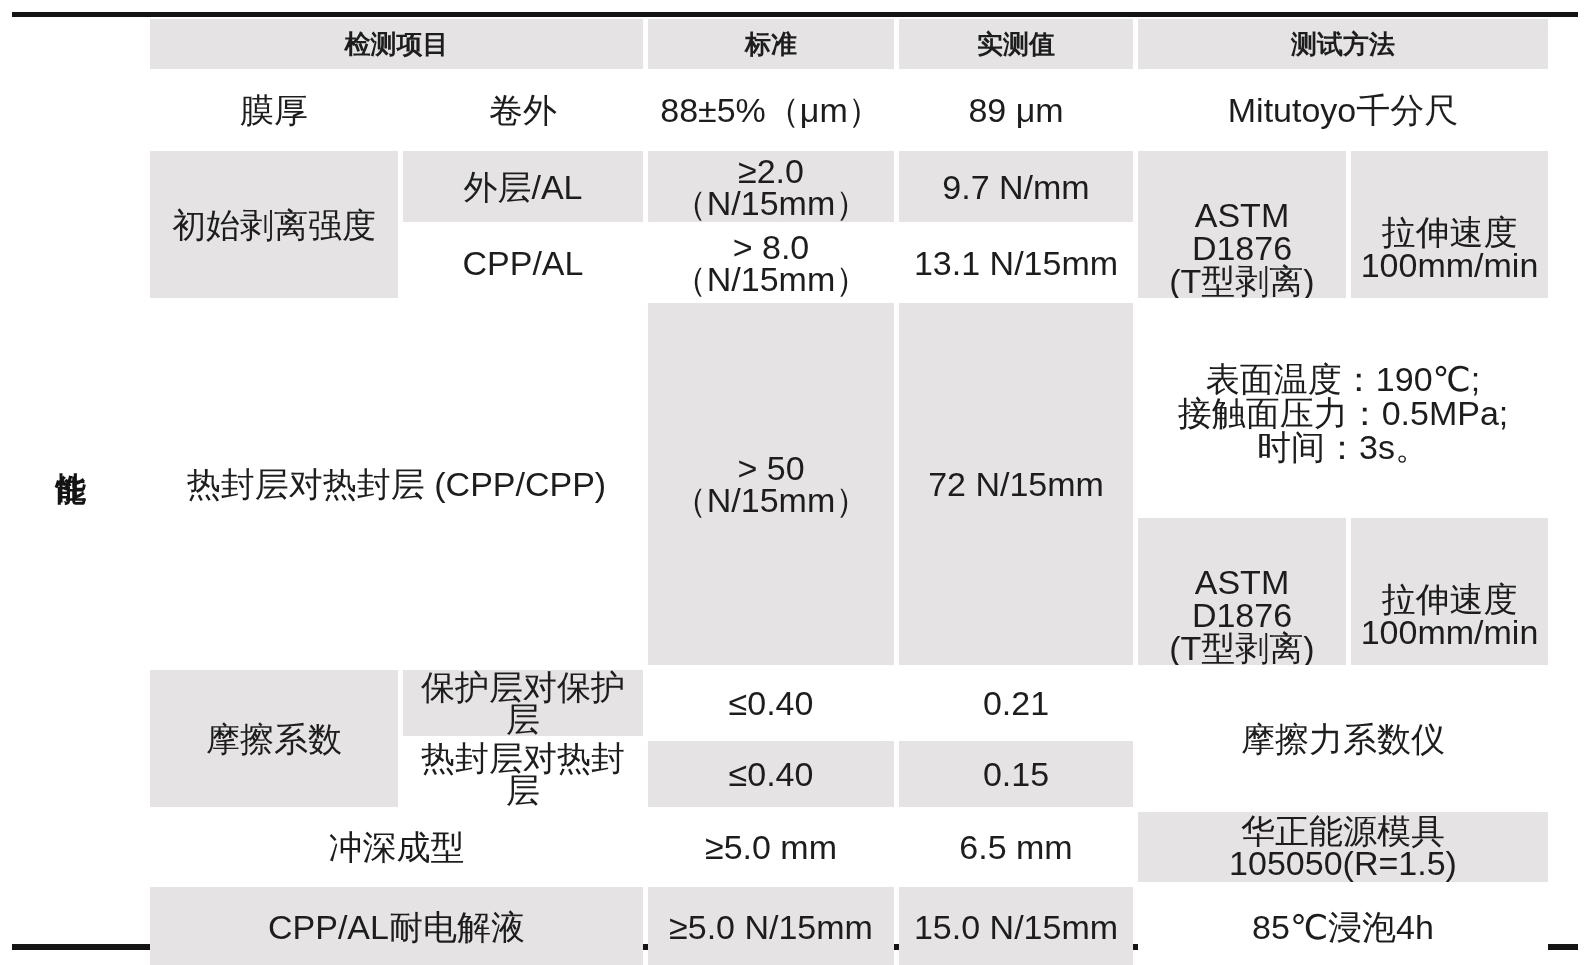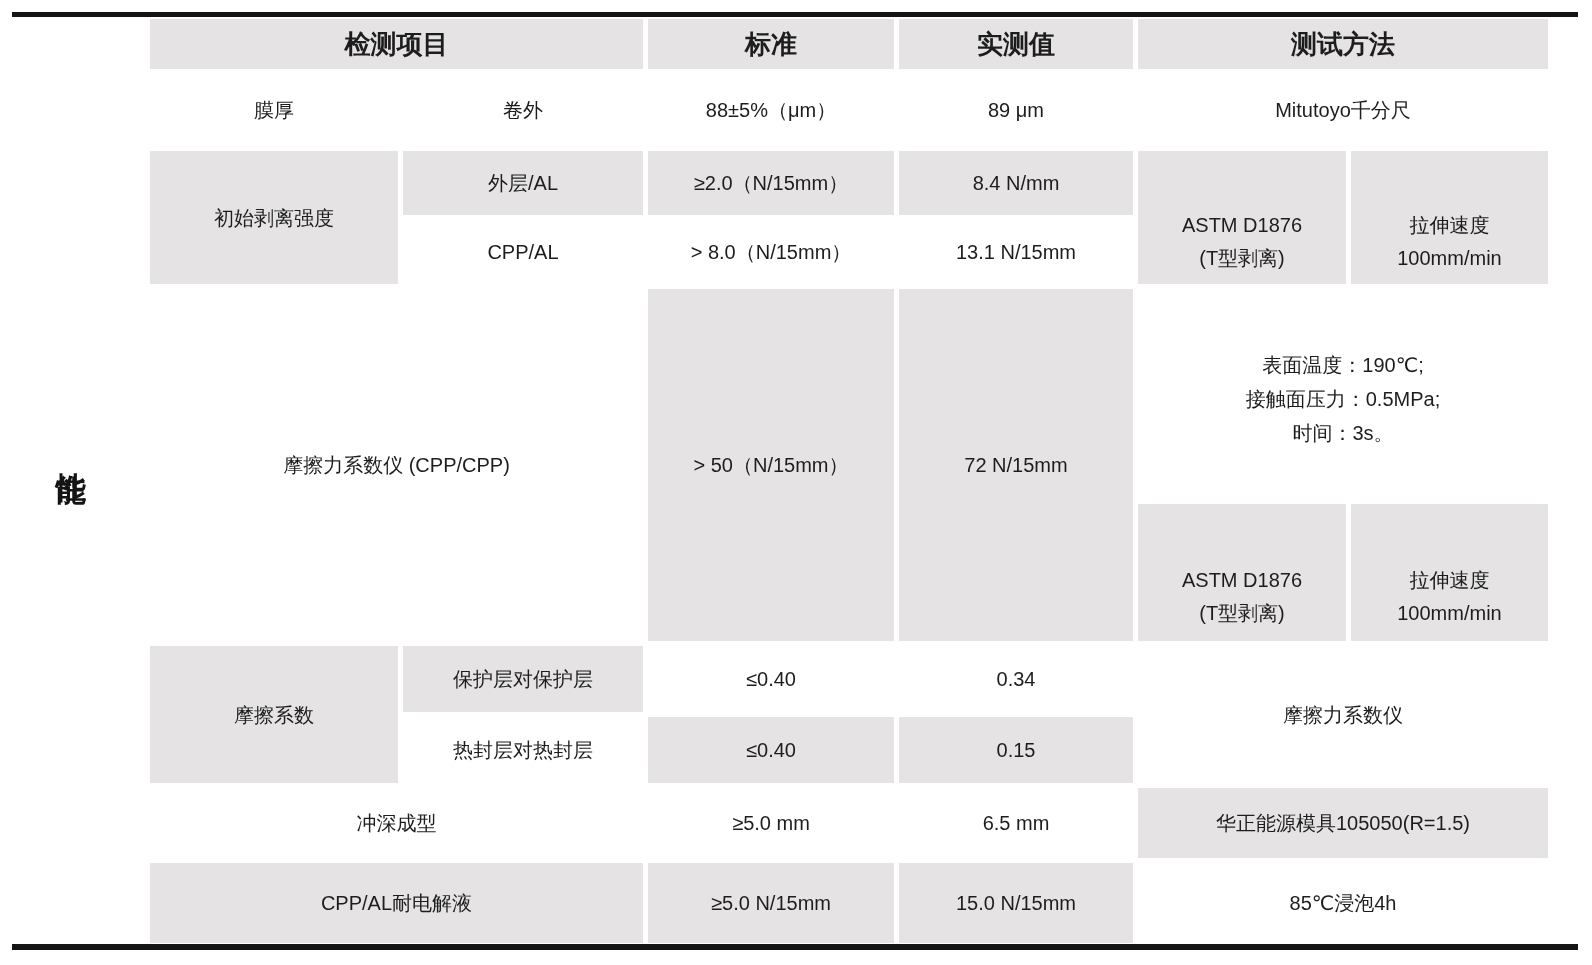"膜厚" td { font-size: 20px -> 34px }
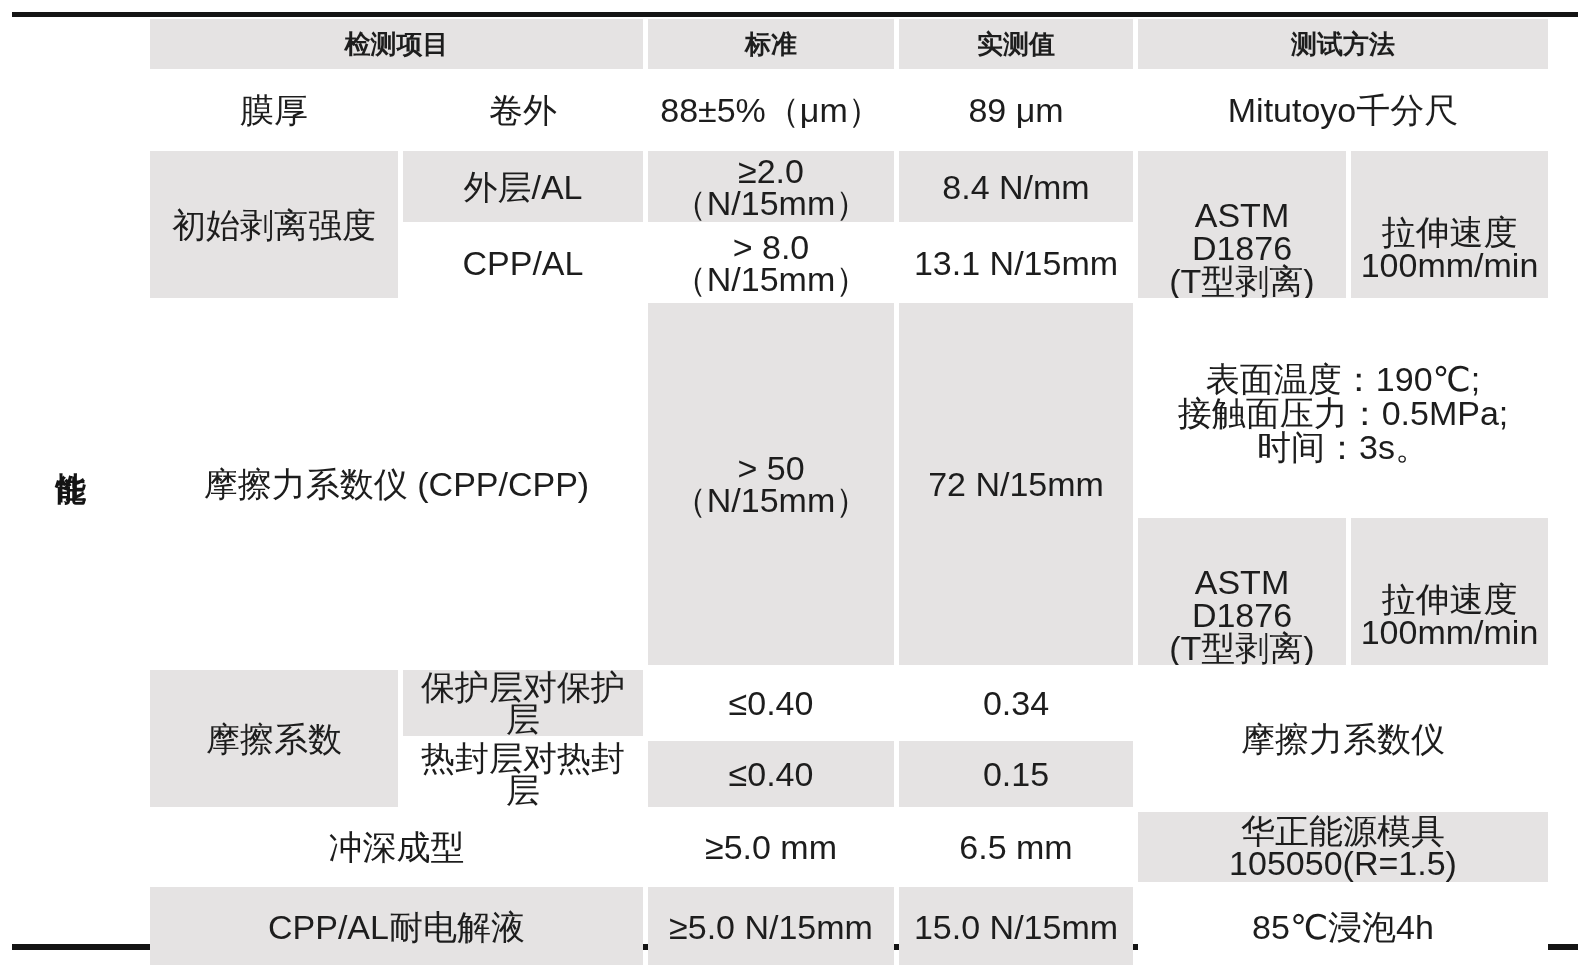"8.4 N/mm" td.g { text: 8.4 -> 9.7 }
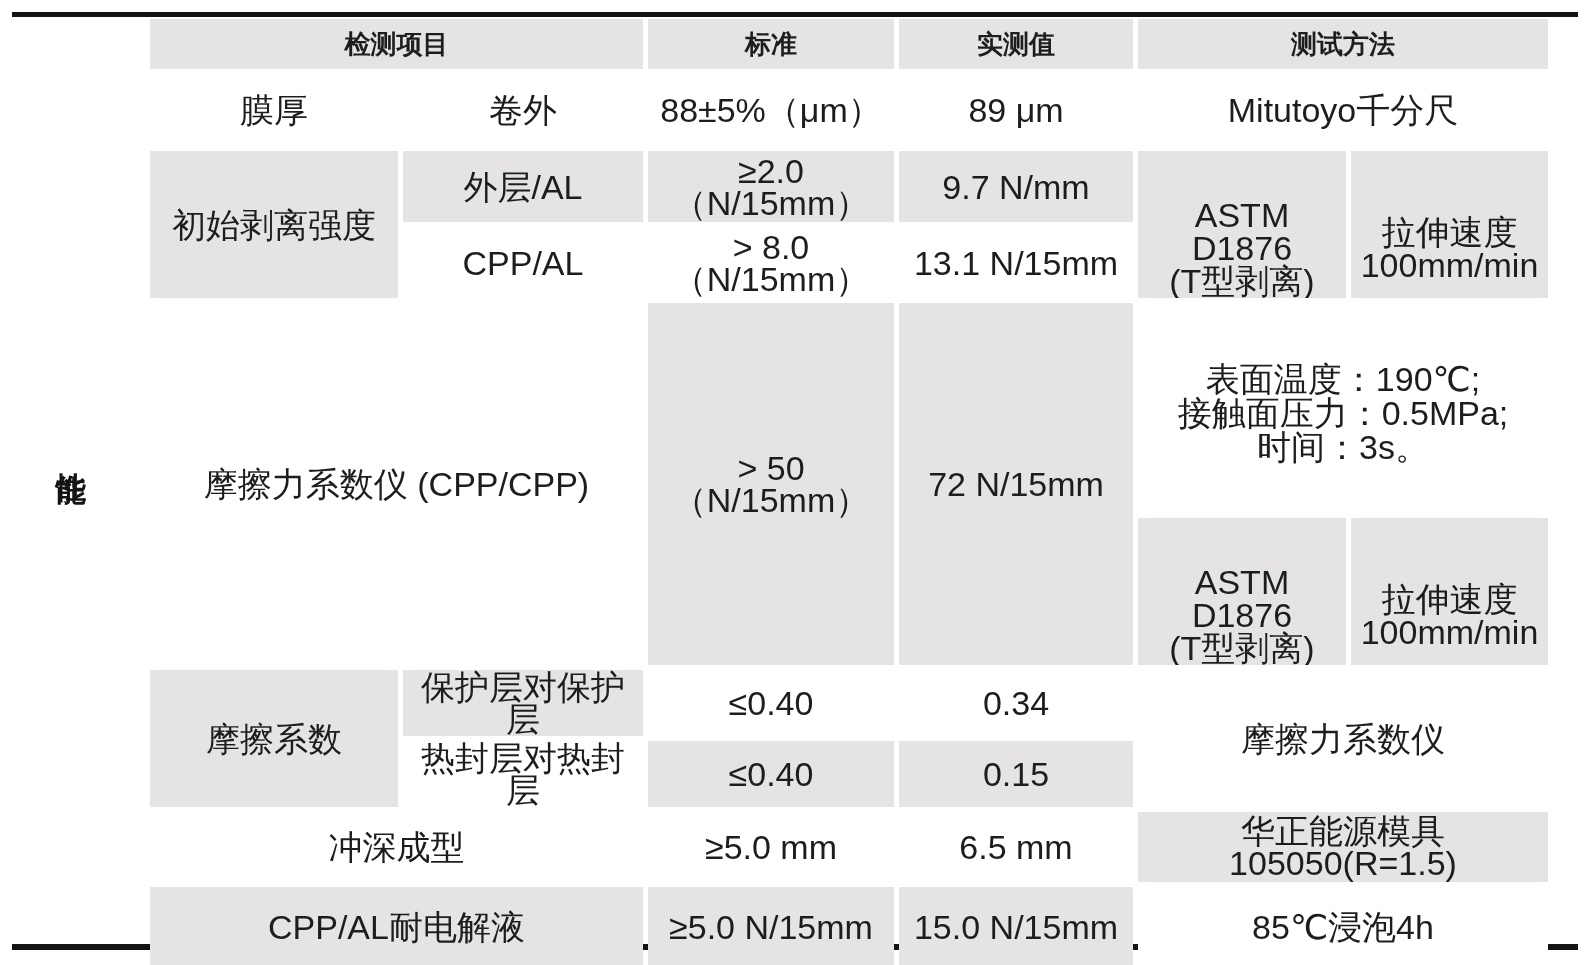"摩擦力系数仪 (CPP/CPP)" td.w { text: 摩擦力系数仪 -> 热封层对热封层 }
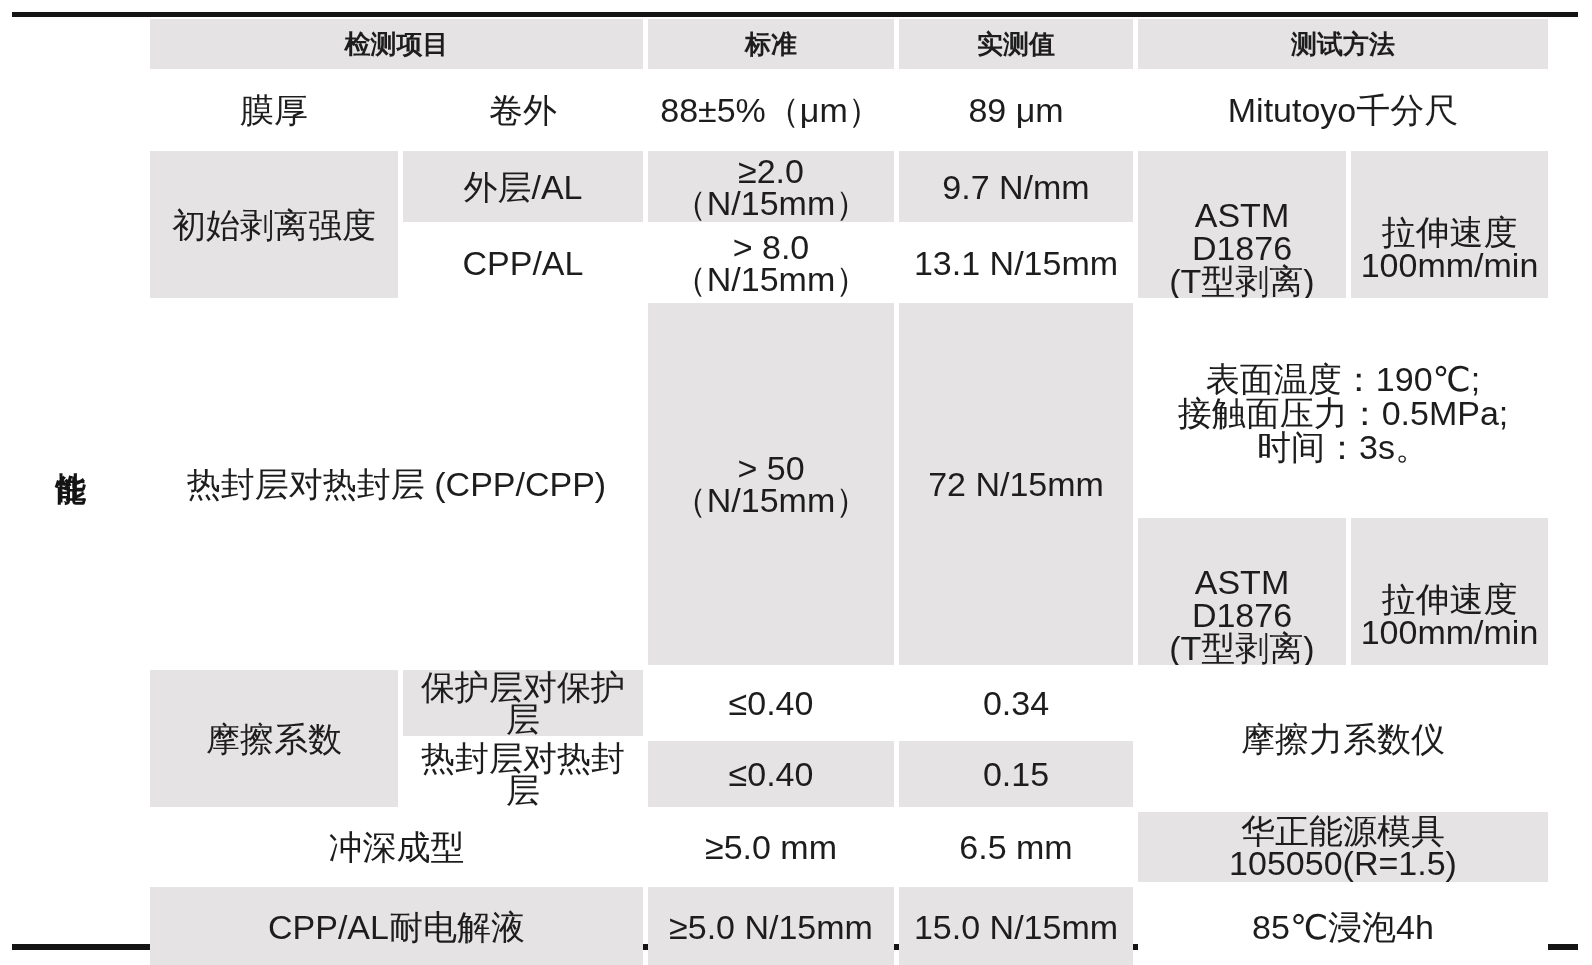"0.34" td.w { text: 0.34 -> 0.21 }
